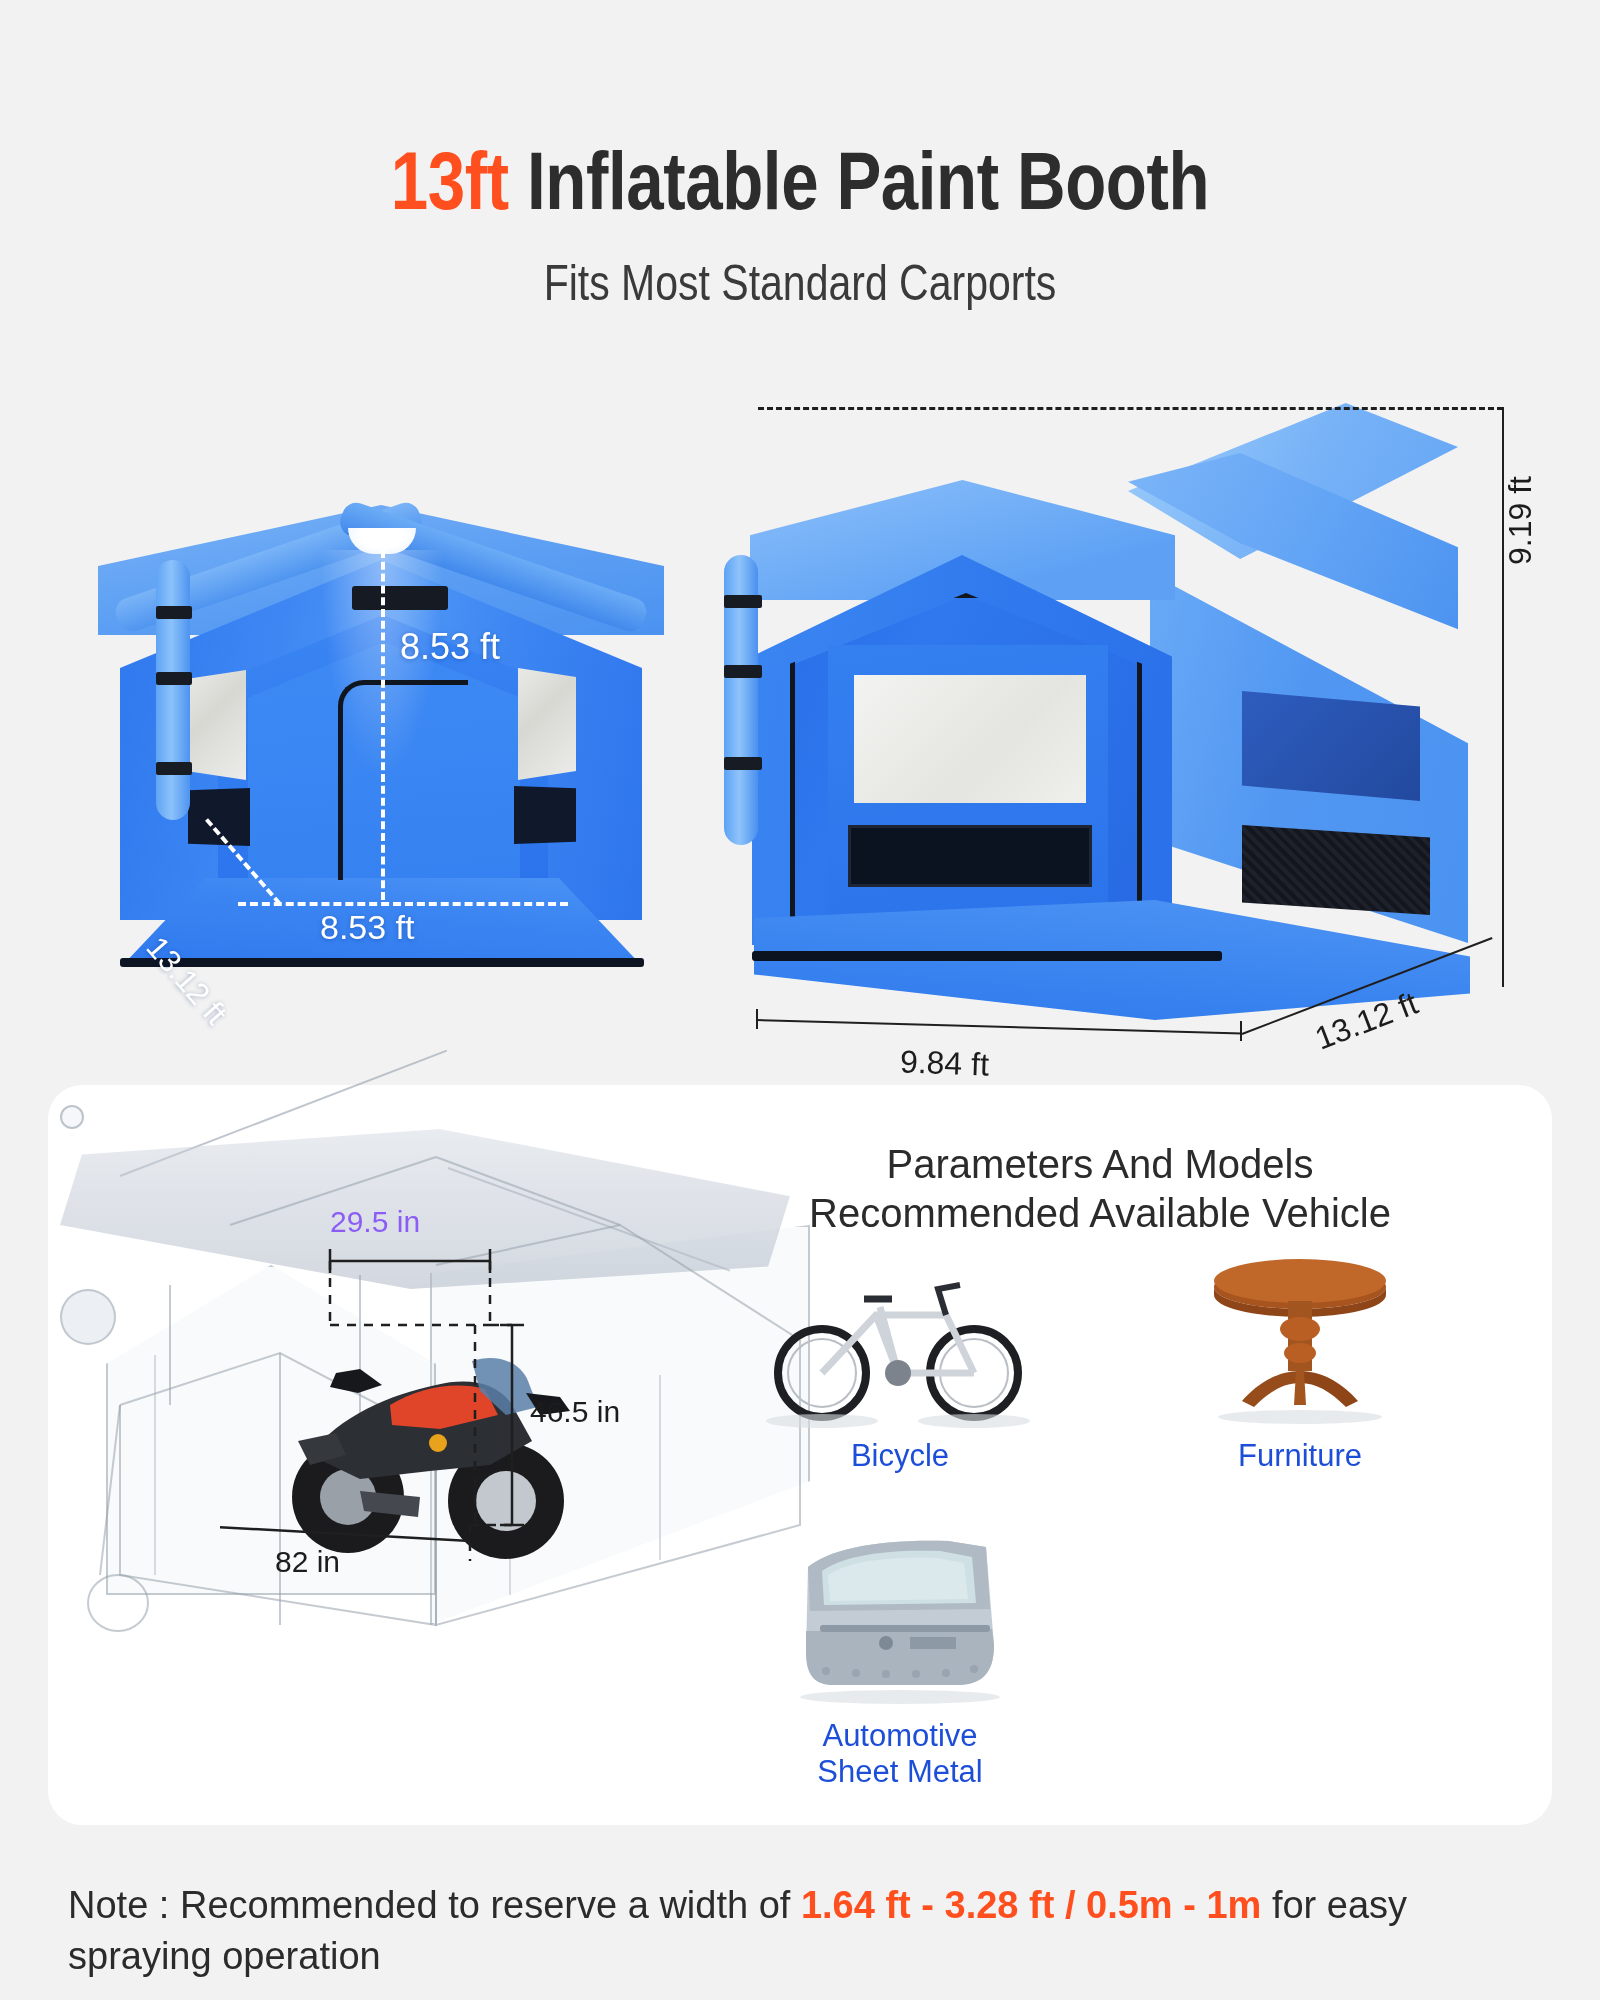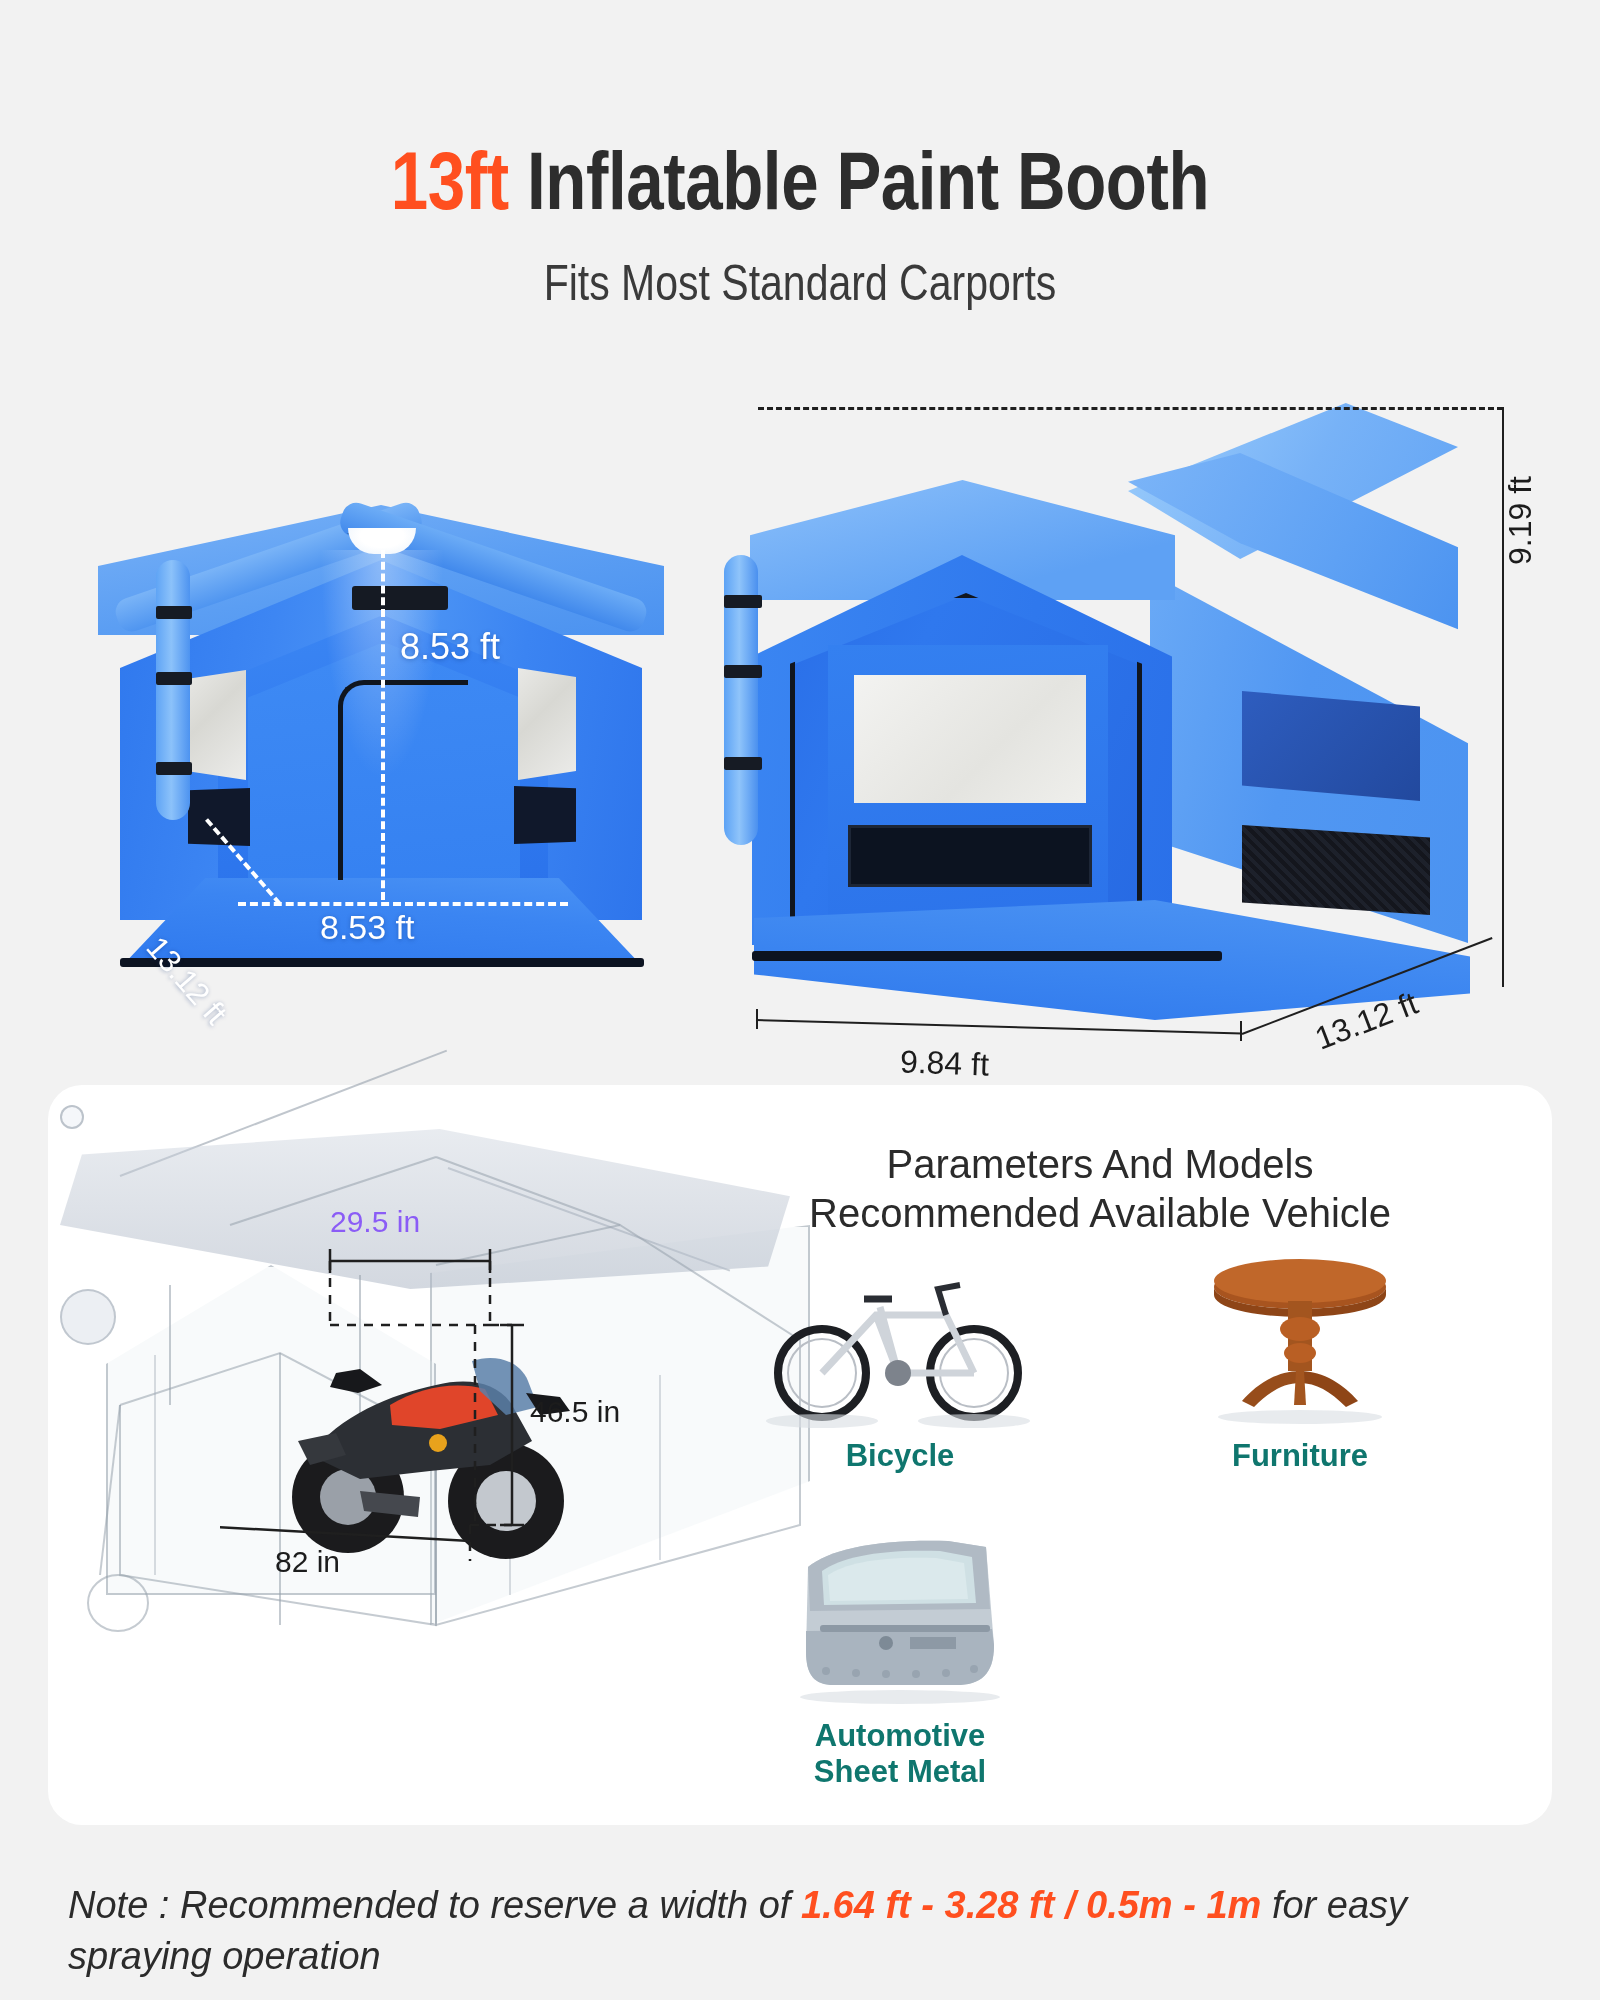"Bicycle" .veh-label { color: #0f766e -> #1d4ed8; font-weight: bold -> normal }
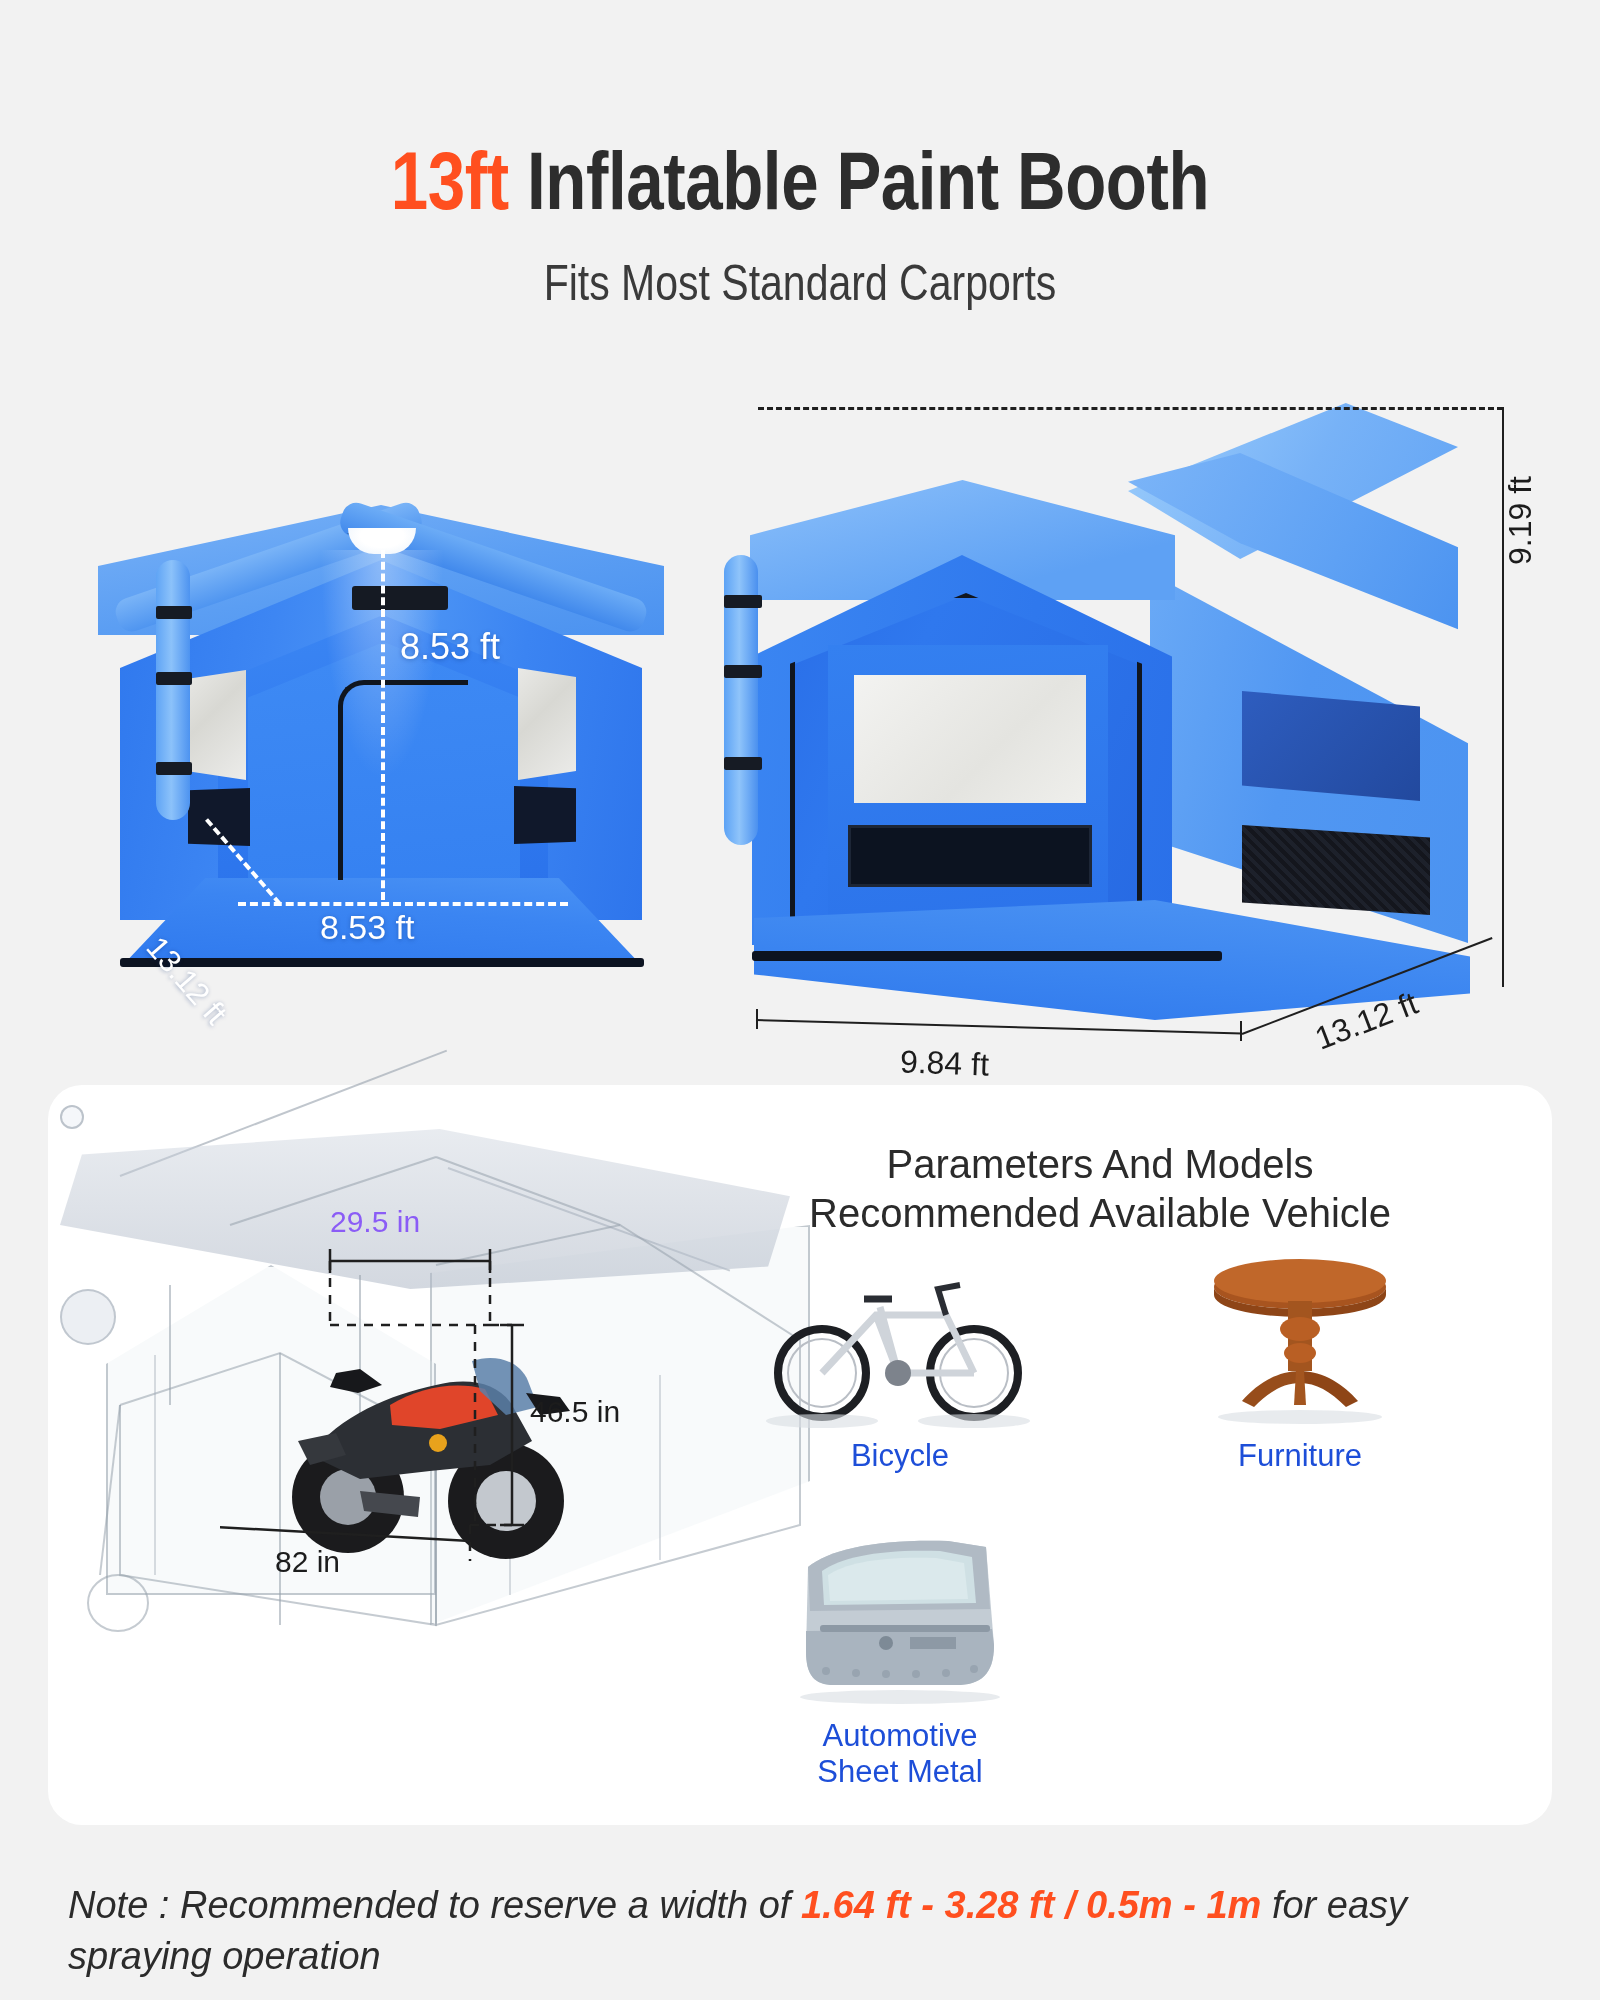"Note : Recommended to reserve" #note { font-style: italic -> none }
